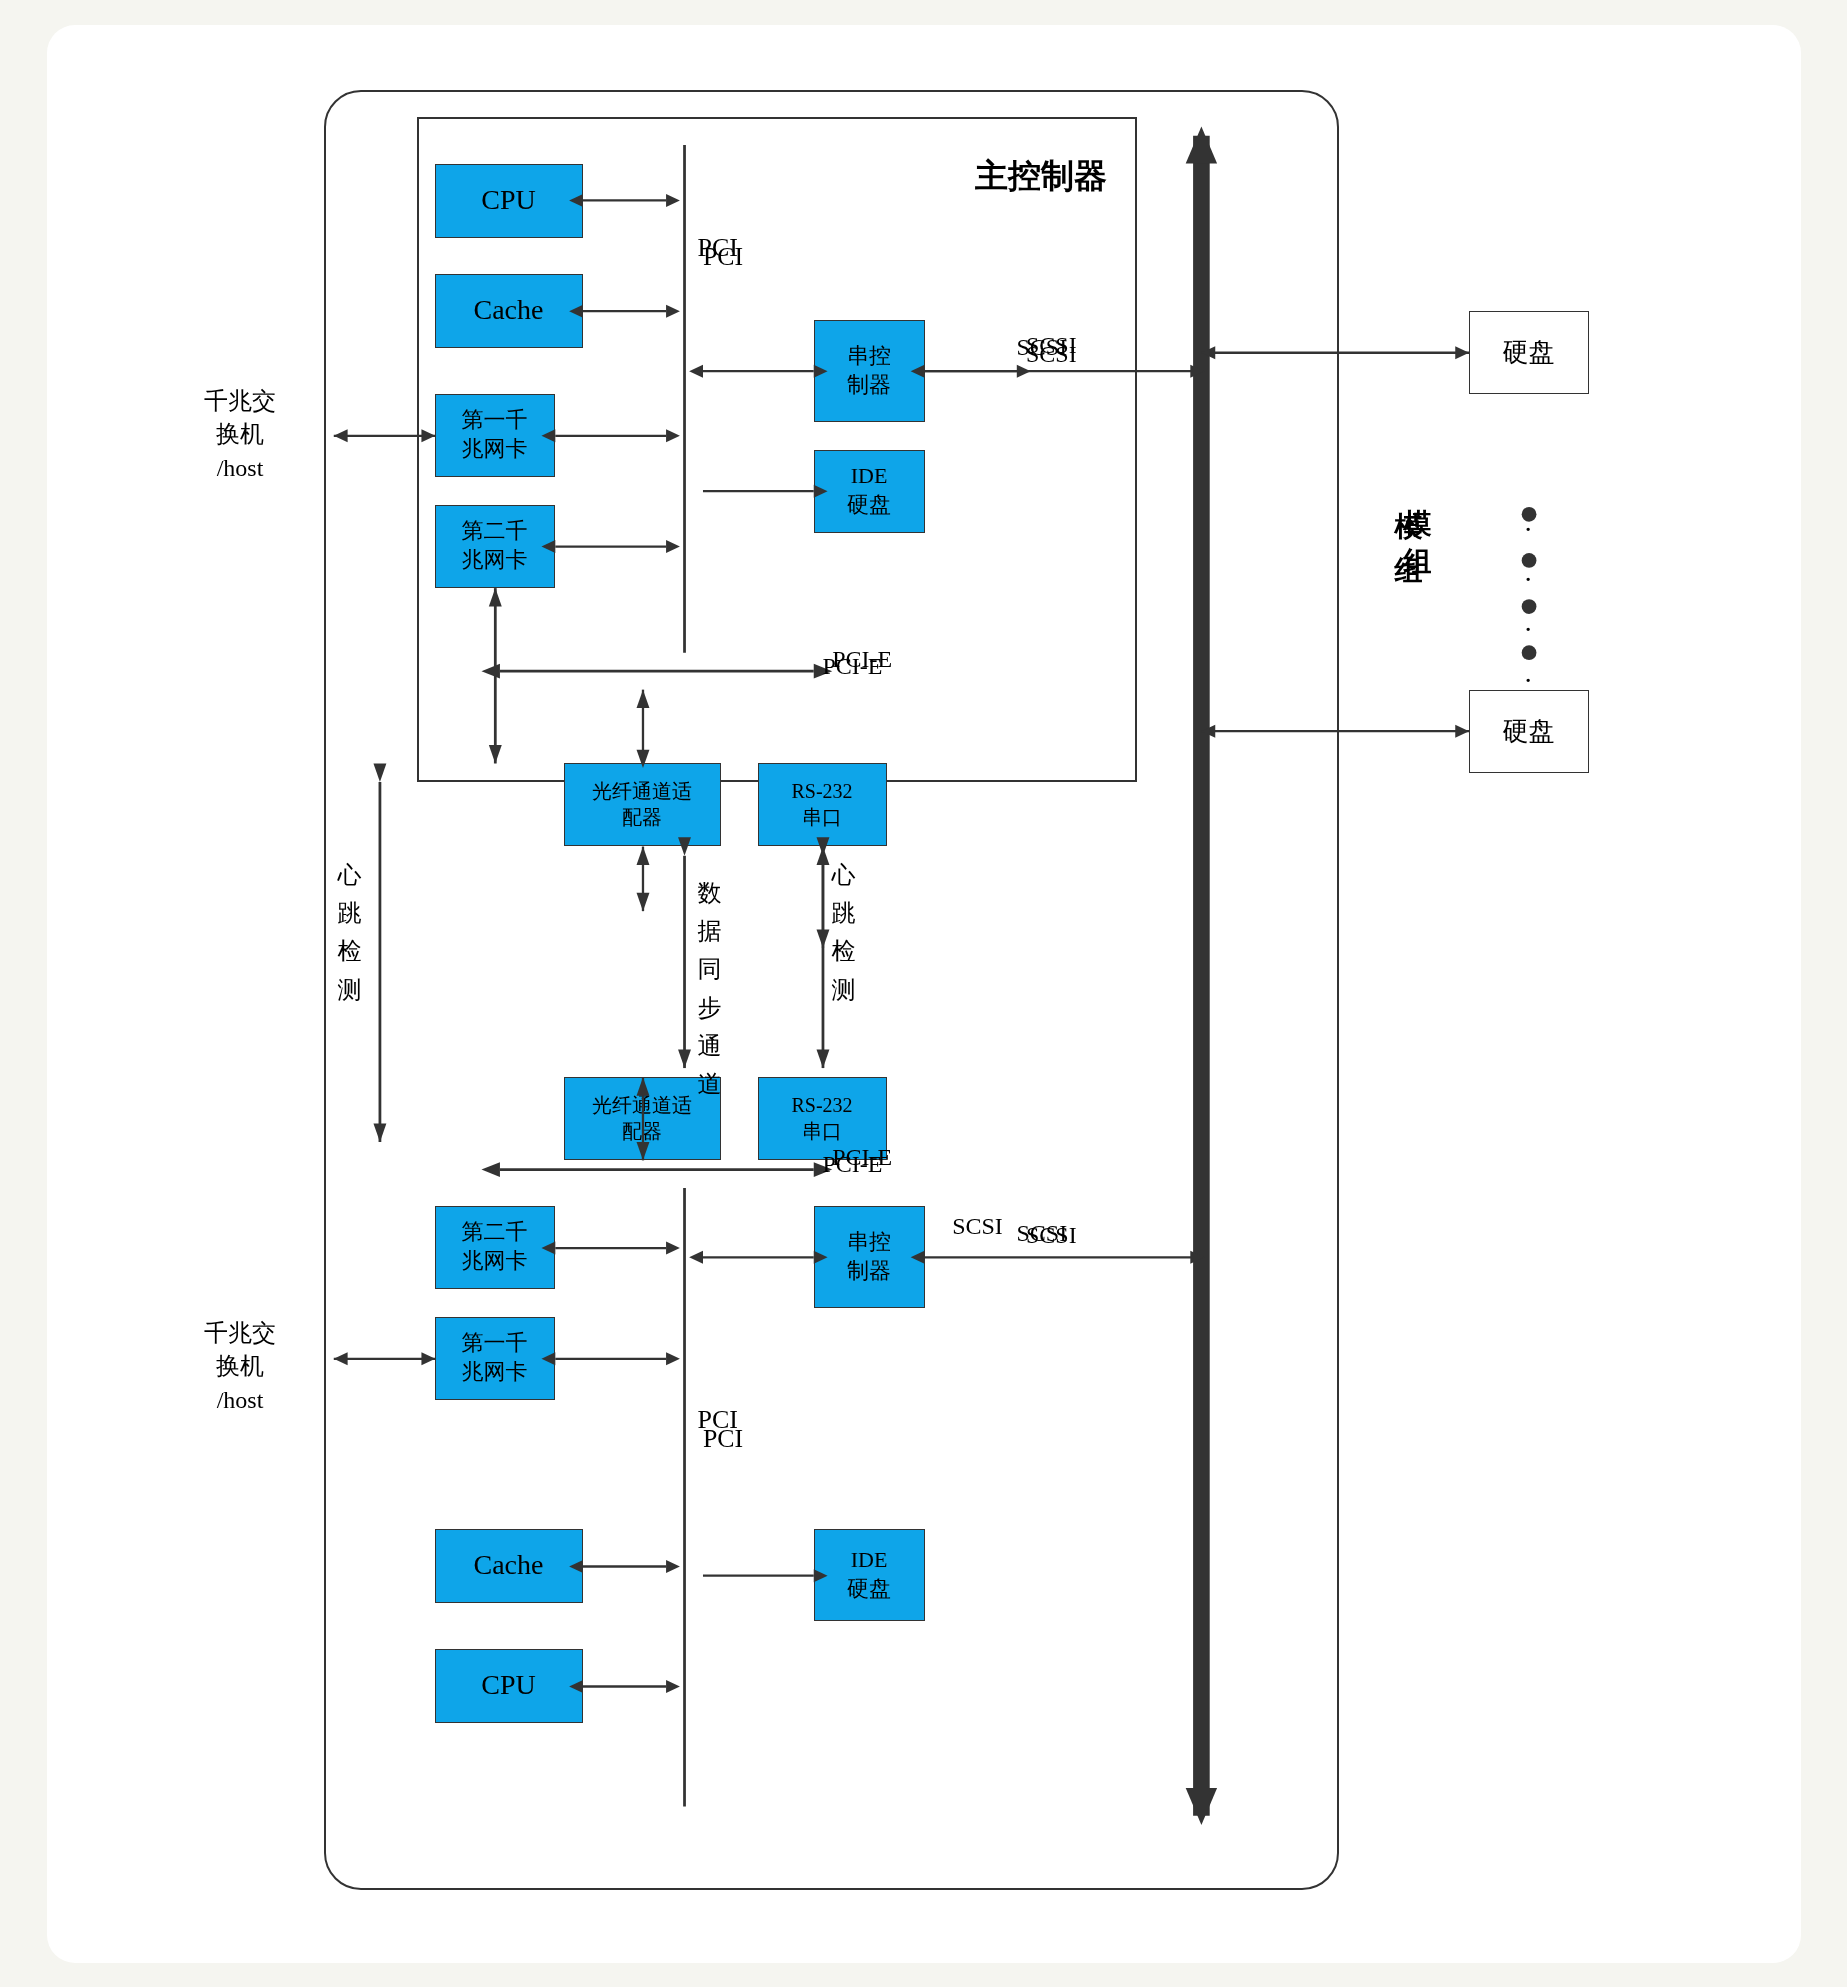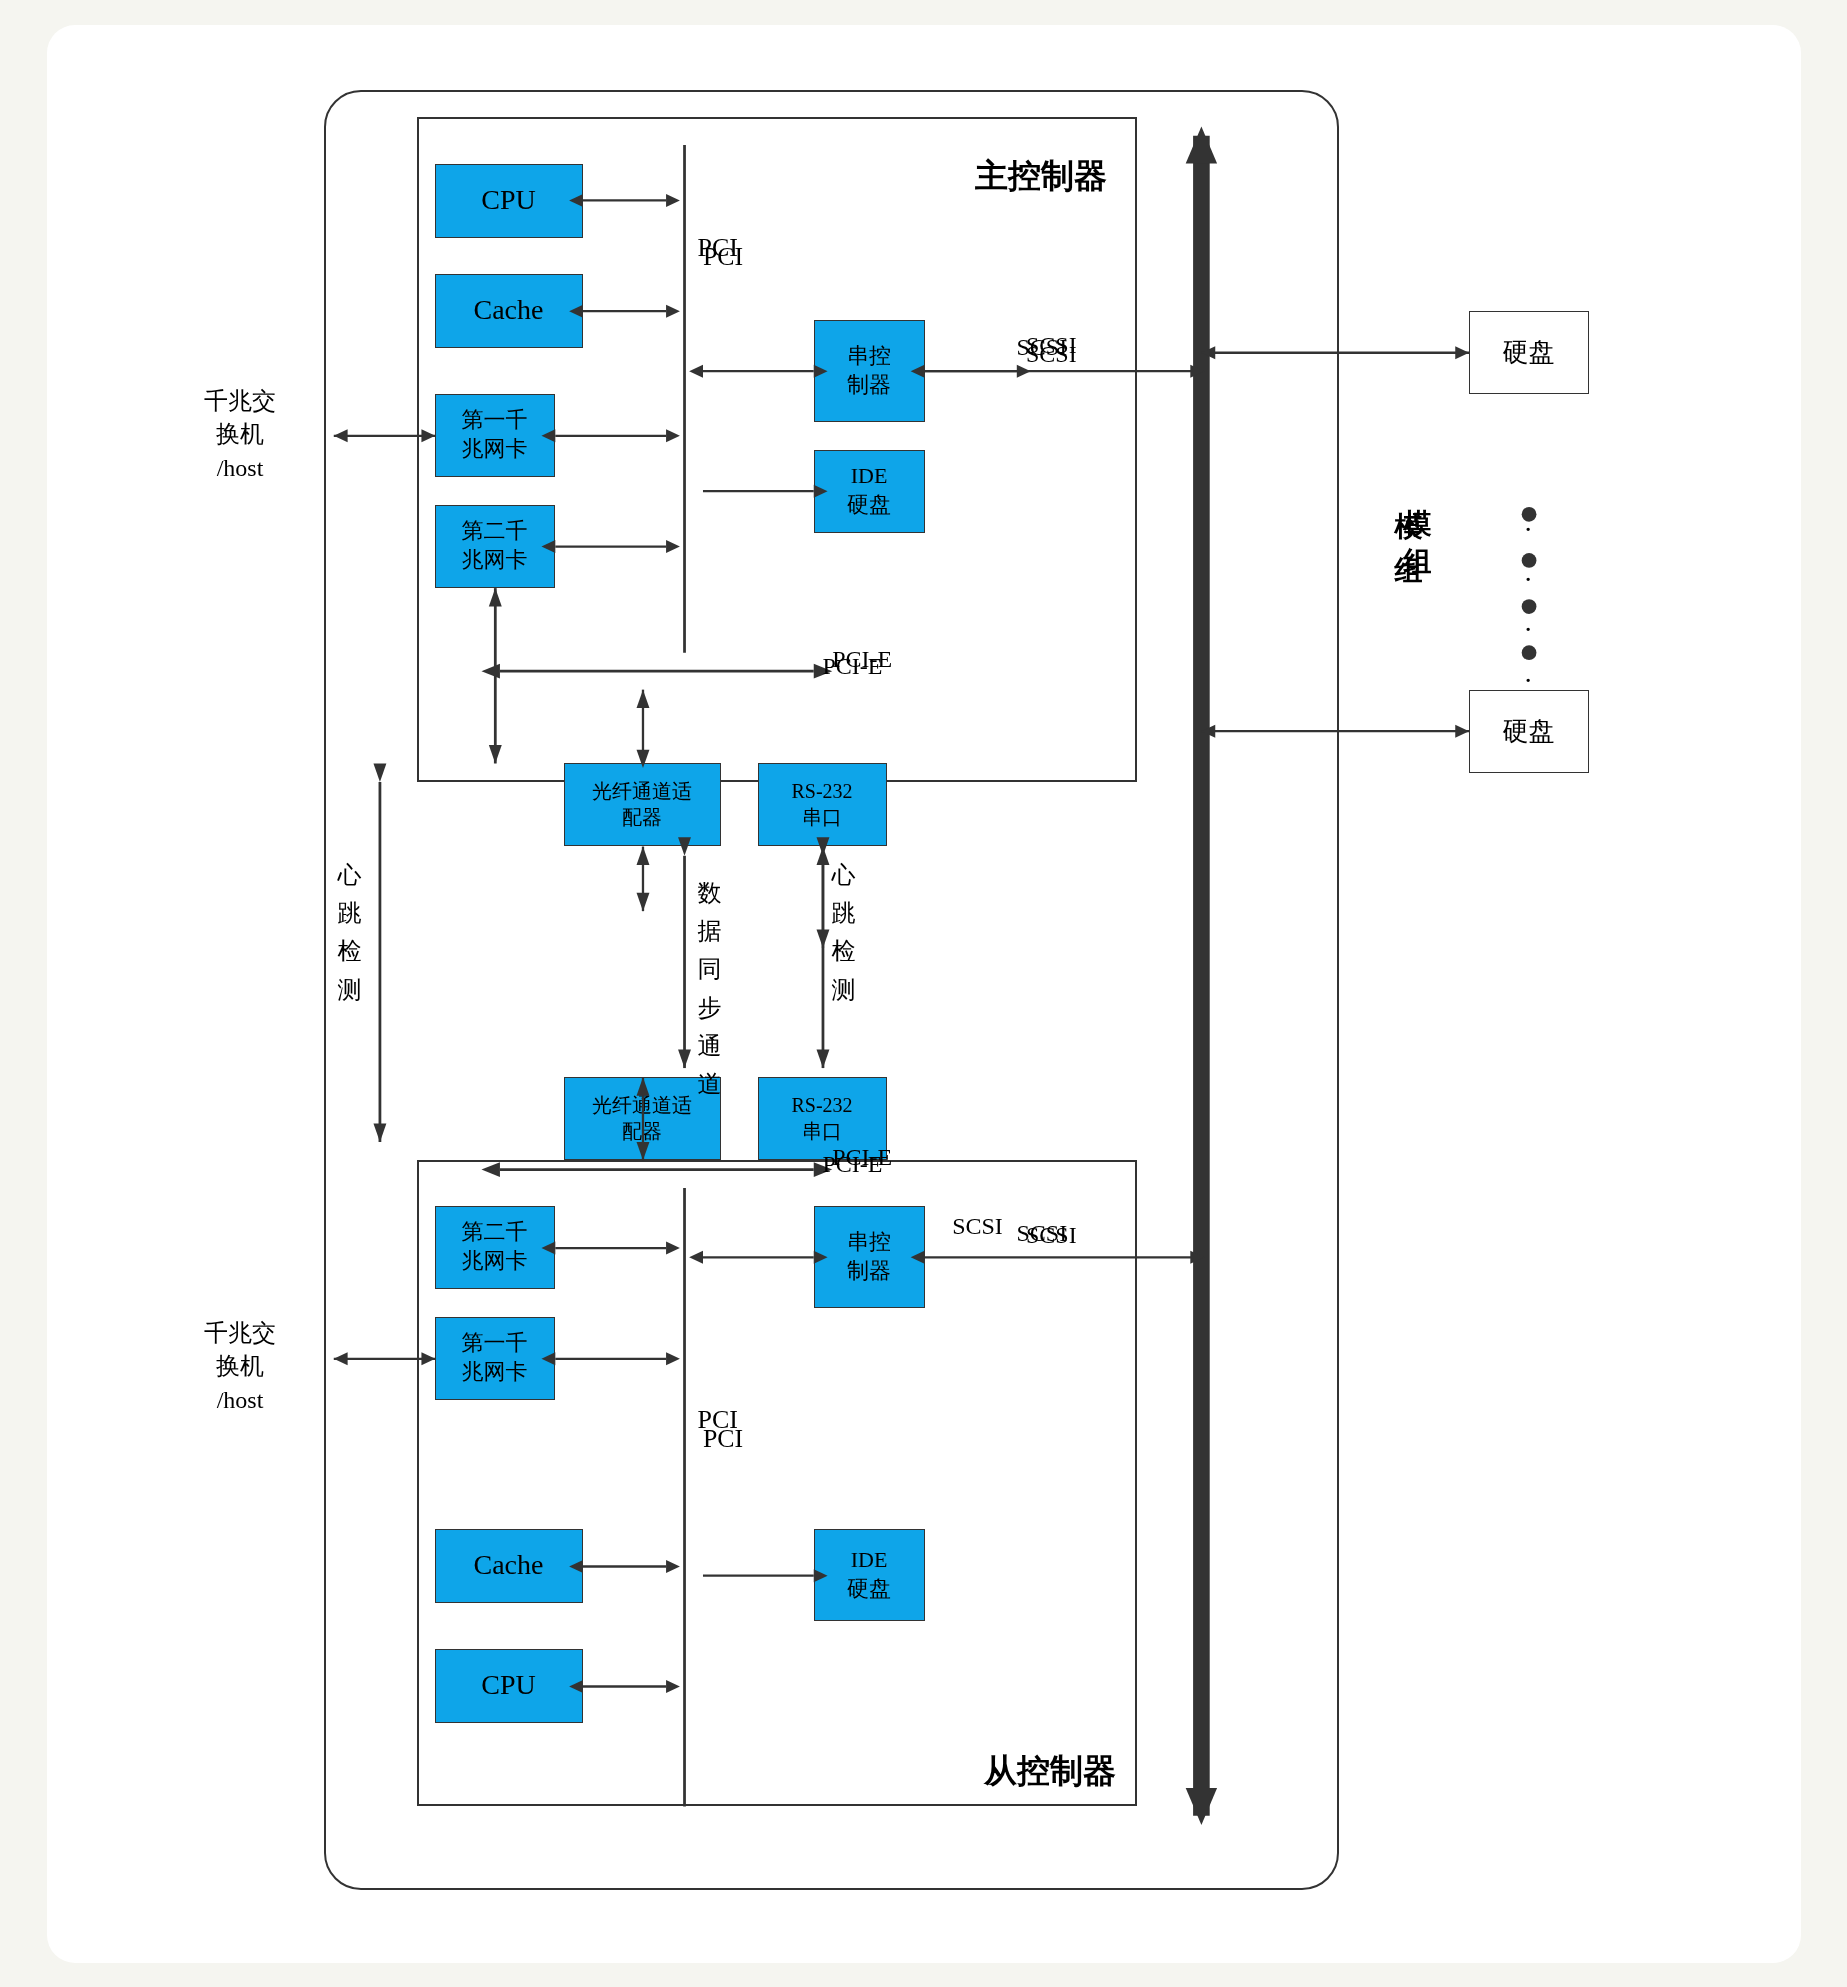"从控制器" div.slave-box { html: <div> <span>从控制器</span> </div> -> none }
